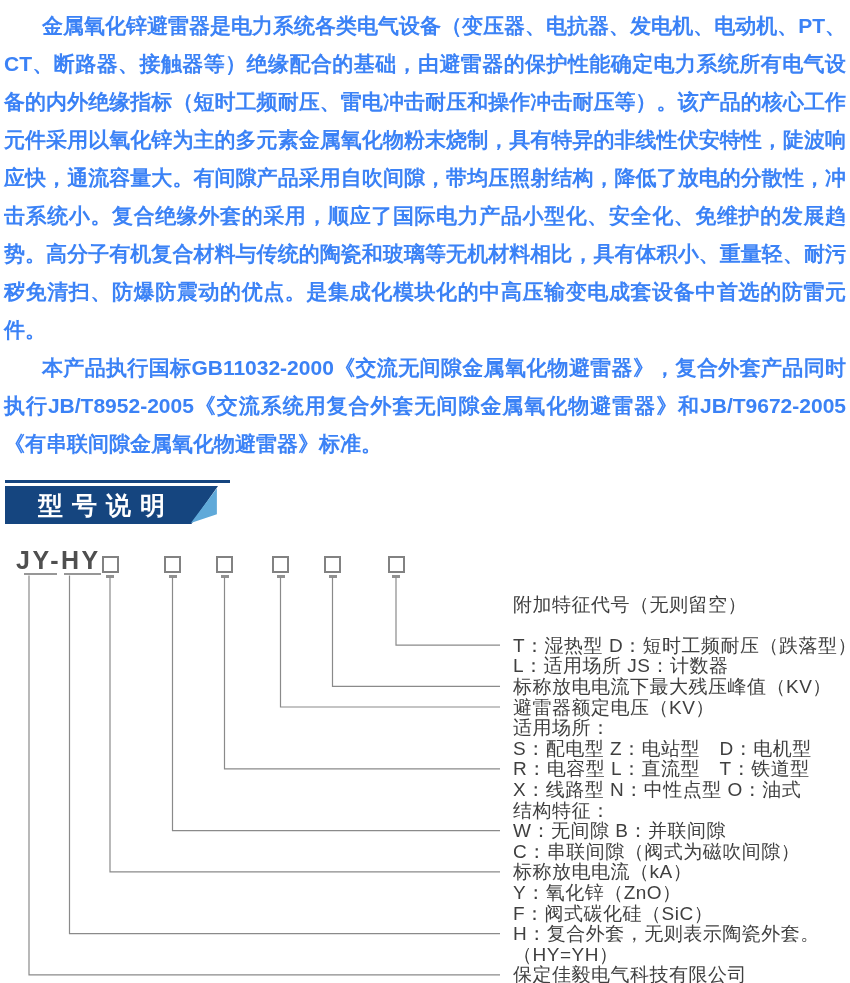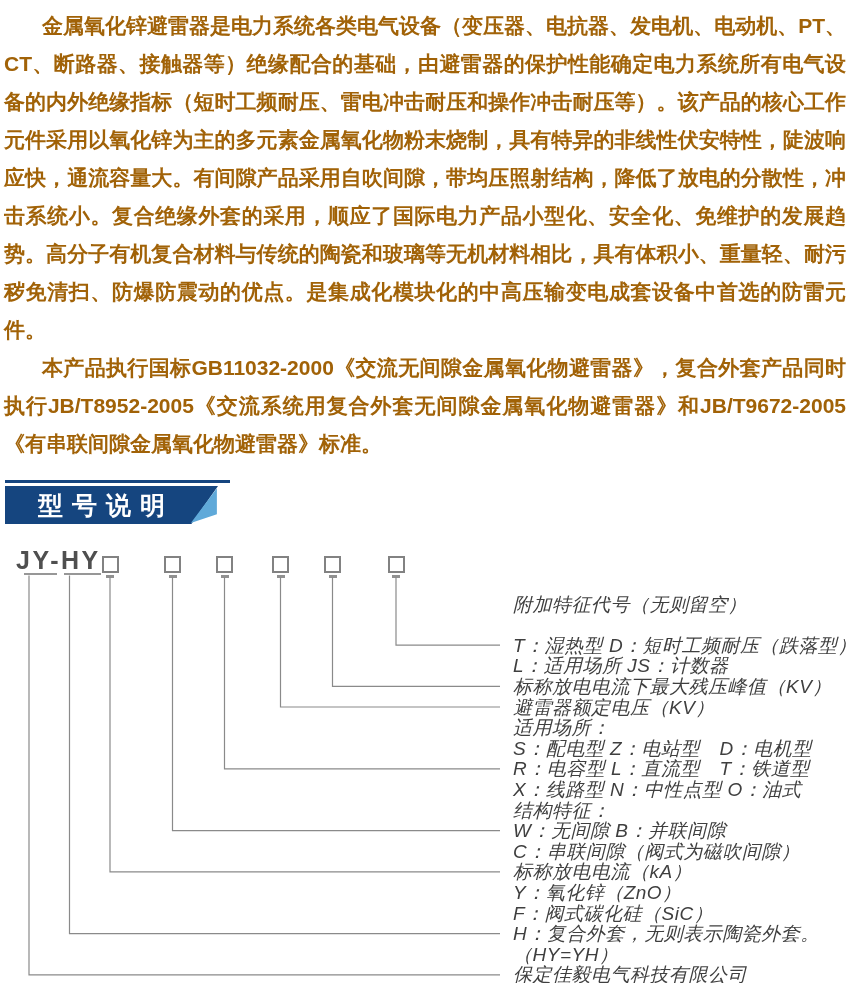"金属氧化锌避雷器是电力系统各类电气设备（变压器、电抗器、发电机、电动机、PT、C" .intro { color: #a16207 -> #3b82f6 }
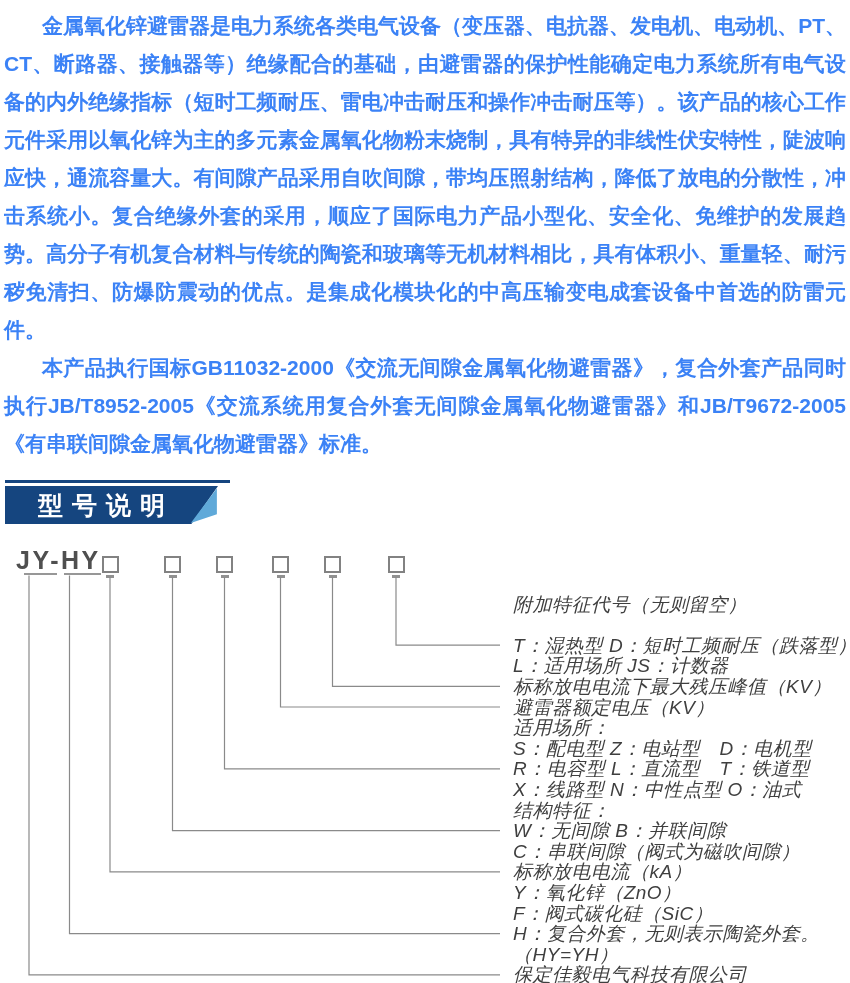"附加特征代号（无则留空）" .dlabel { font-style: italic -> none }
